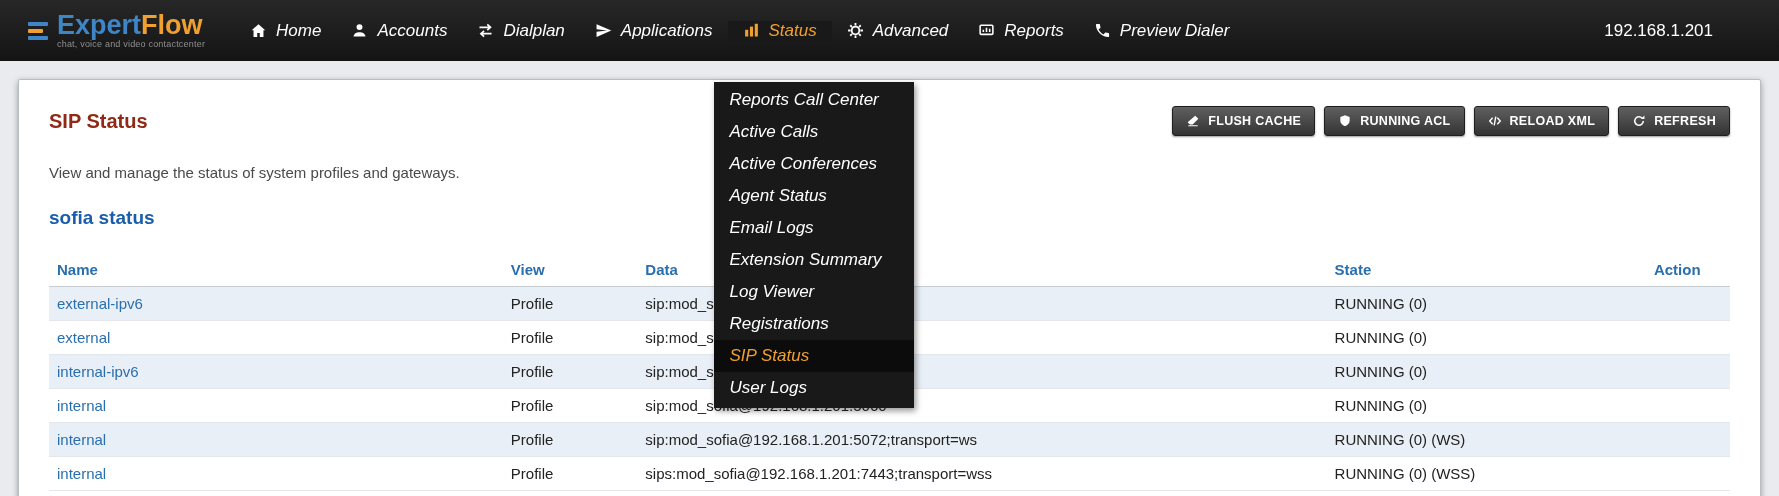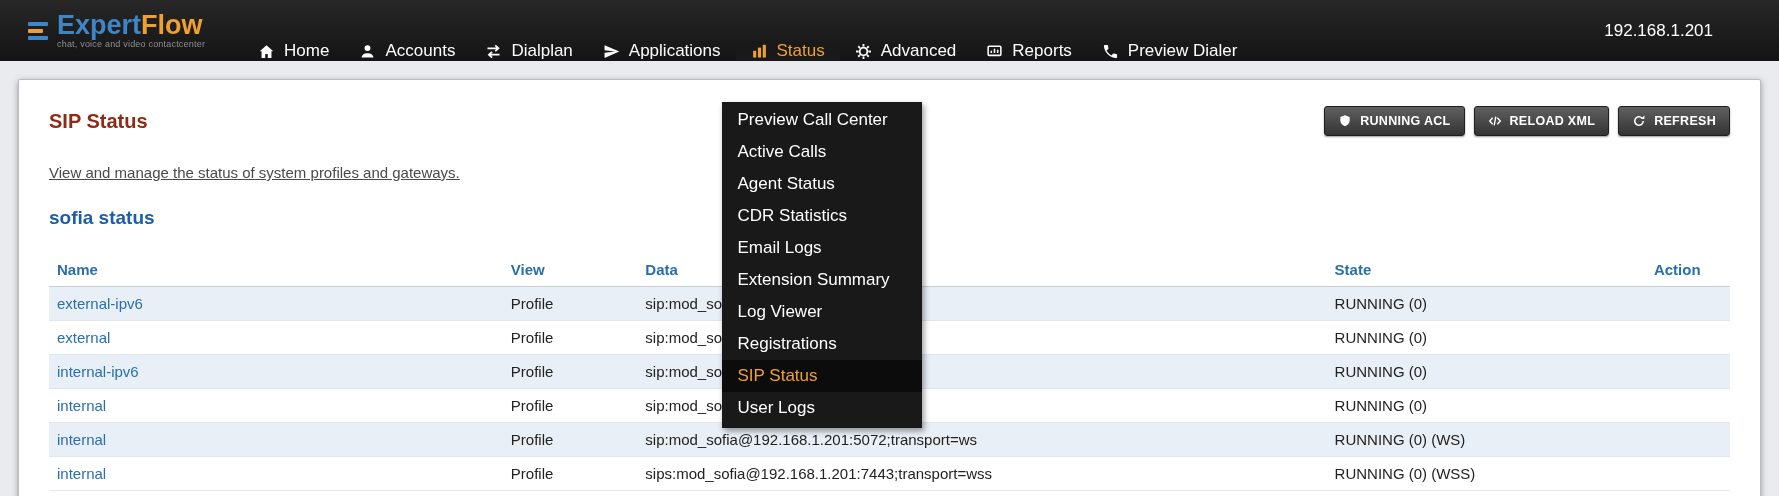"ExpertFlow" .navbar { gap: 8px -> none }
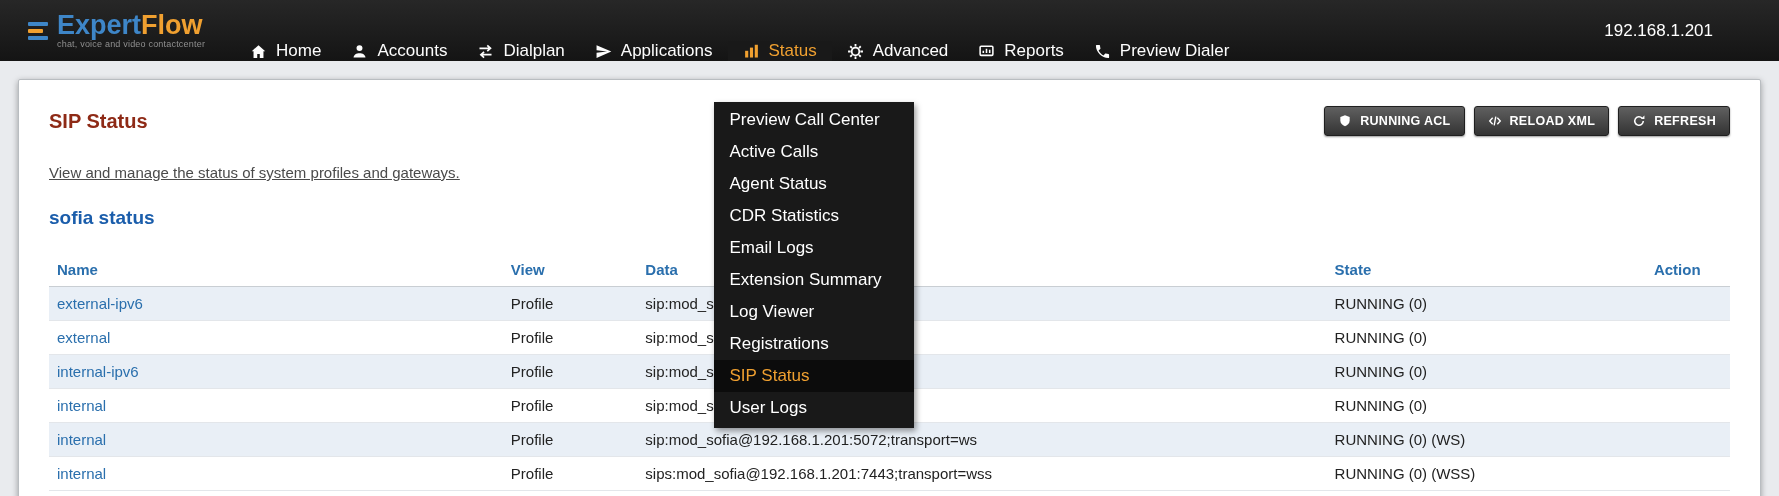"Home" .nav-menu { align-items: flex-end -> center; font-style: none -> italic }
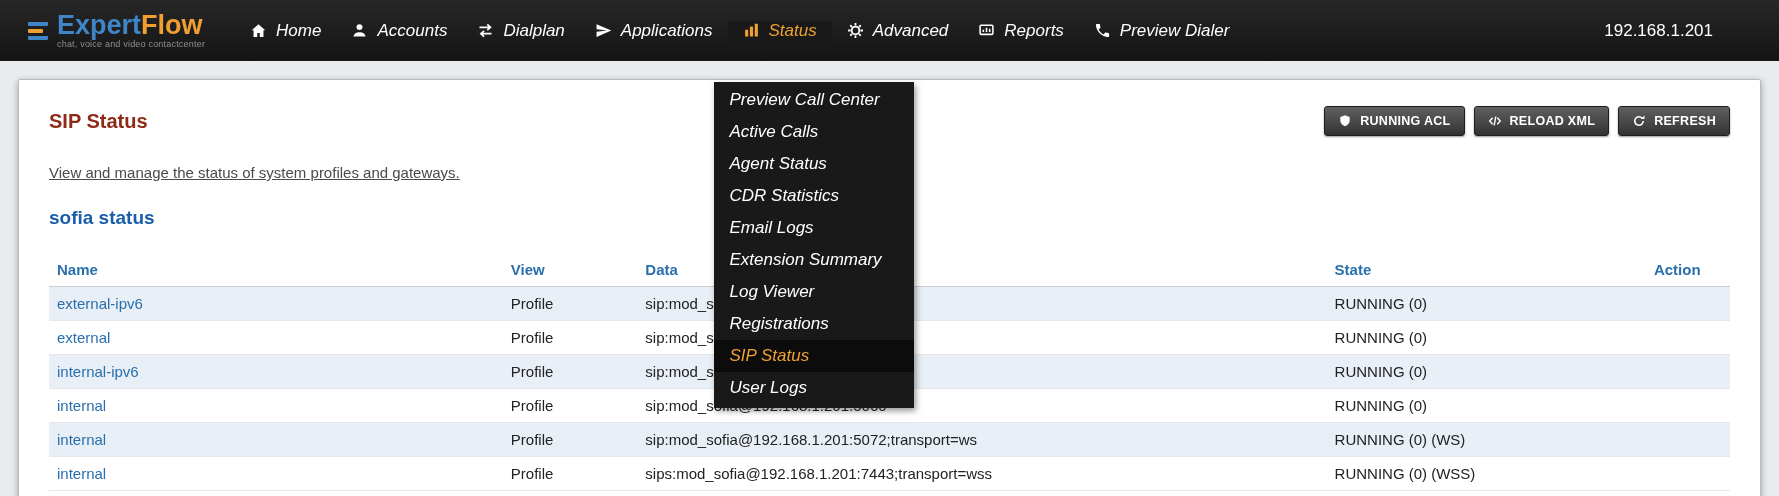"Preview Call Center" div.dropdown-item { text: Preview -> Reports }
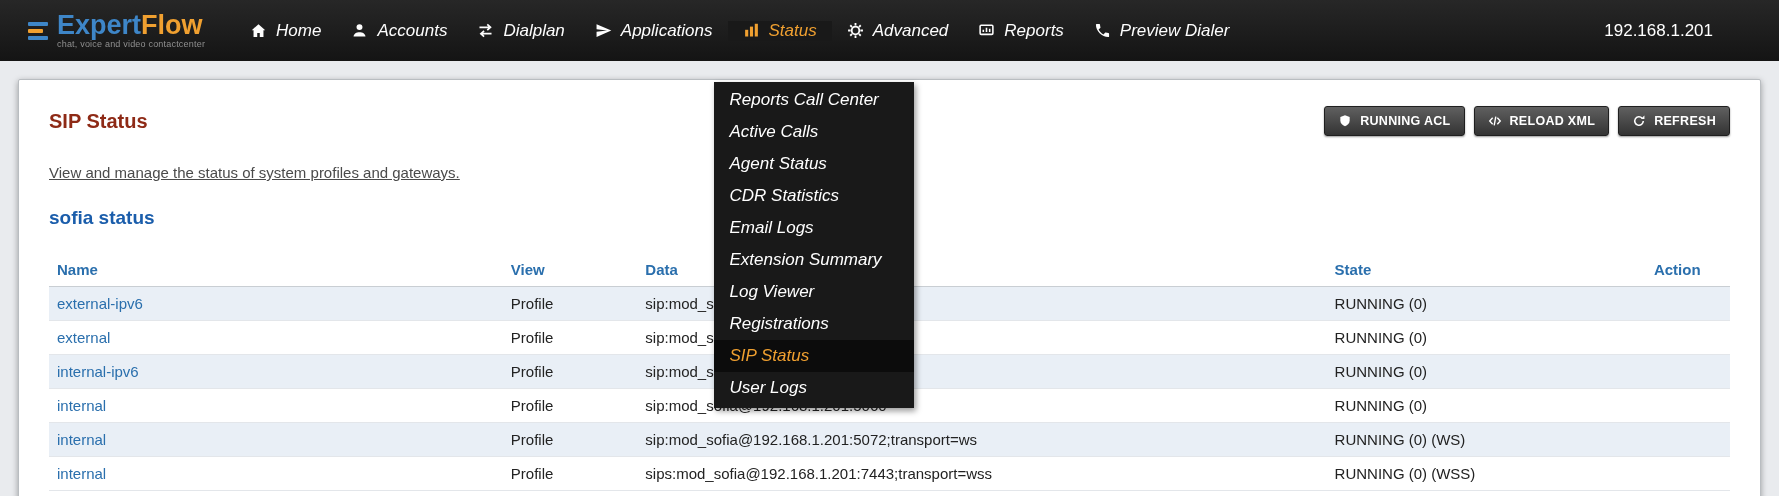"FLUSH CACHE" button.btn { html: none -> <button> <span> <svg> <path></path> </svg> </span> <span>FLUSH CACHE</span> </button> }
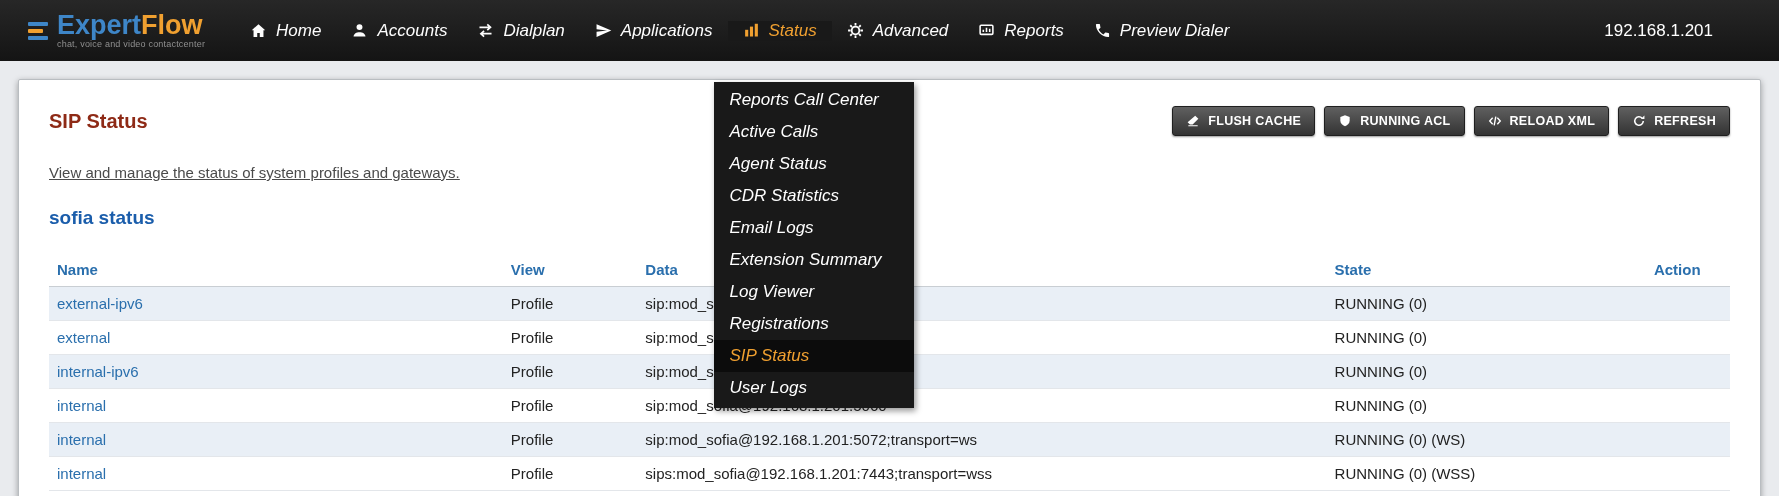"View and manage the status" .description { text-decoration: underline -> none }
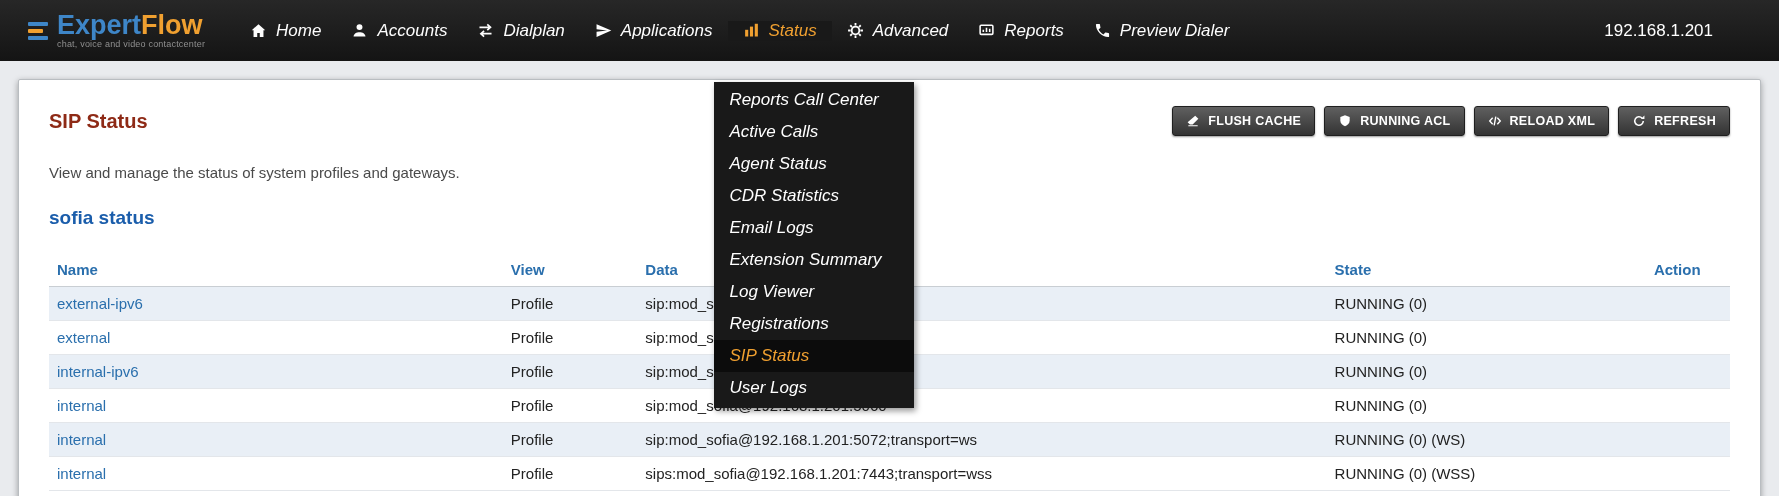"Active Conferences" div.dropdown-item { html: none -> <div>Active Conferences</div> }
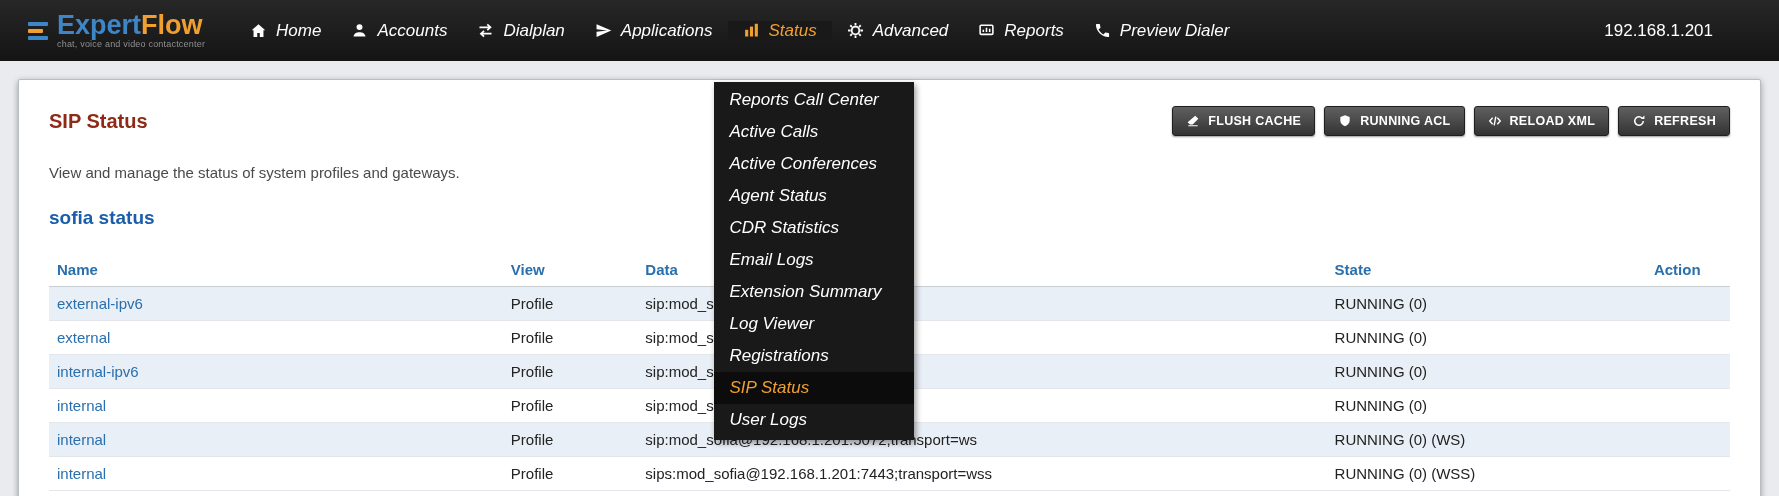"CDR Statistics" div.dropdown-item { html: <div>CDR Statistics</div> -> none }
